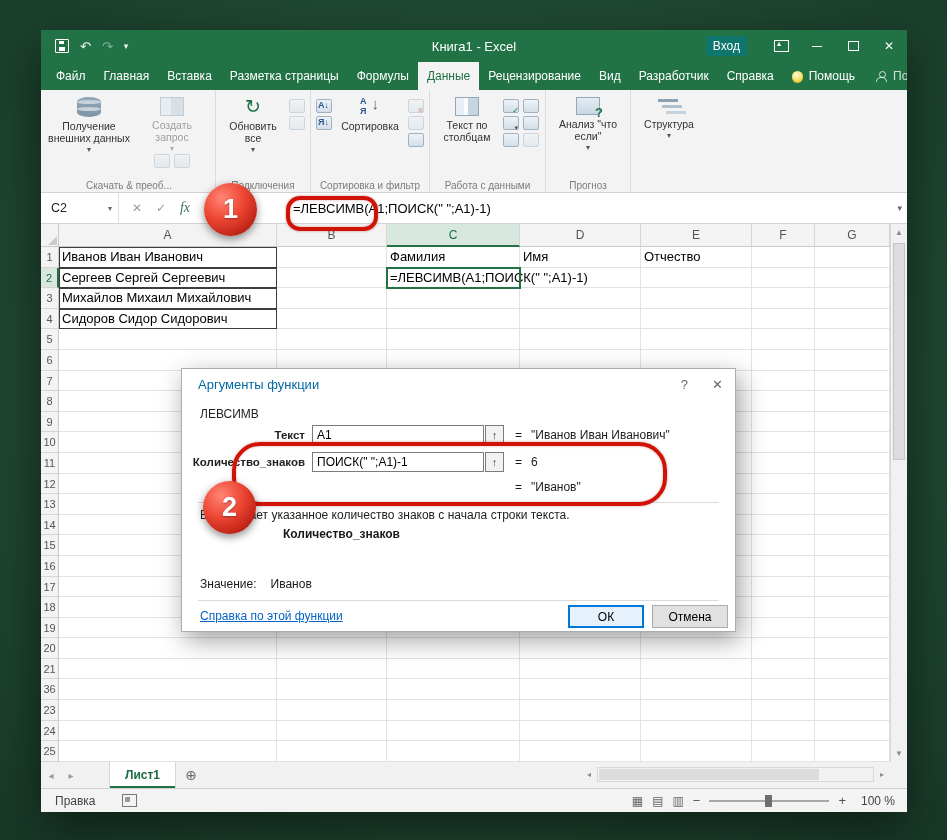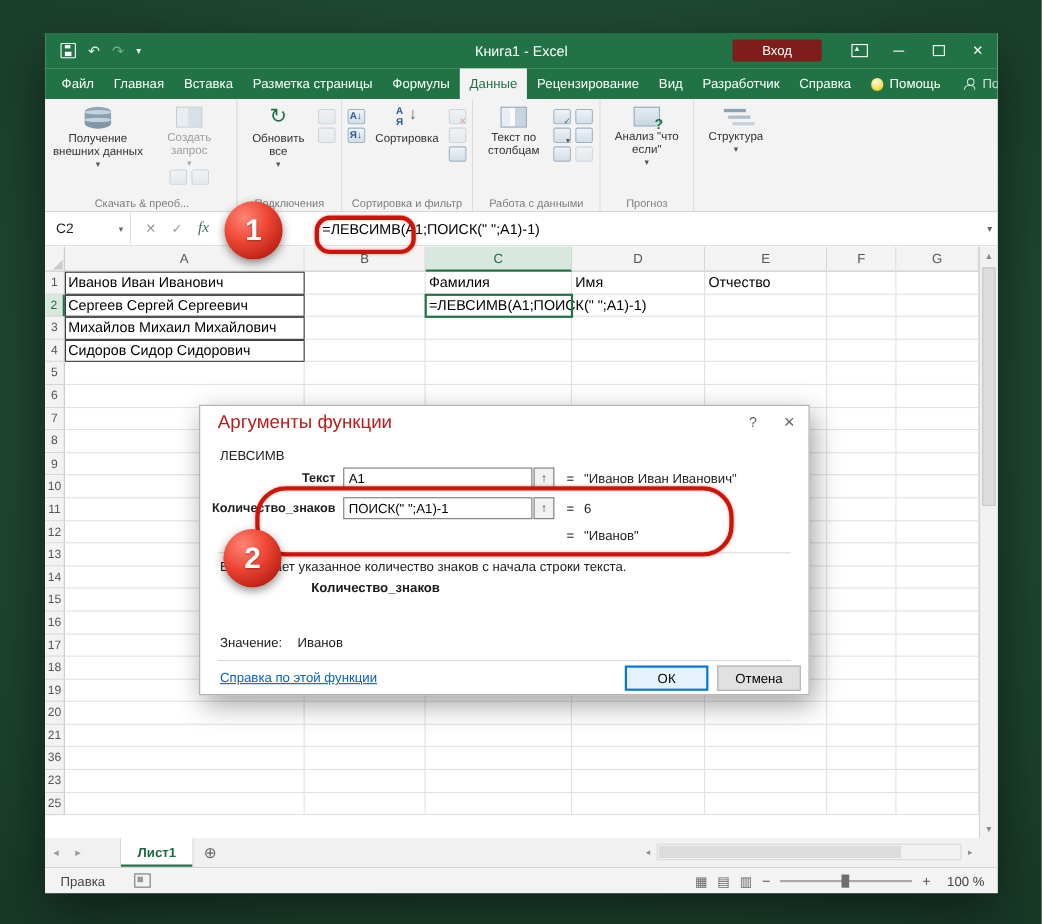"Вход" .signin { background: #7f1d1d -> #0f766e; padding: 0 27px -> 0 7px }
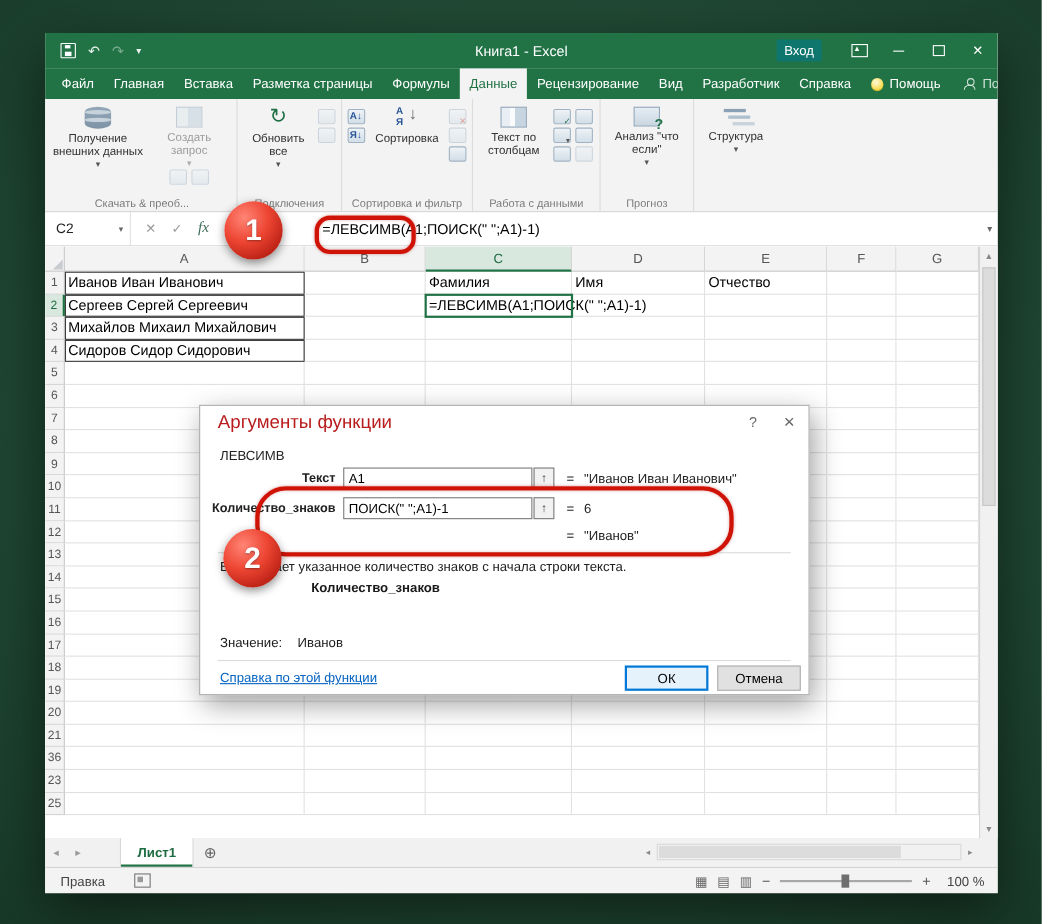"Аргументы функции" .dlg-title { color: #b91c1c -> #0369a1; font-size: 17px -> 13px }
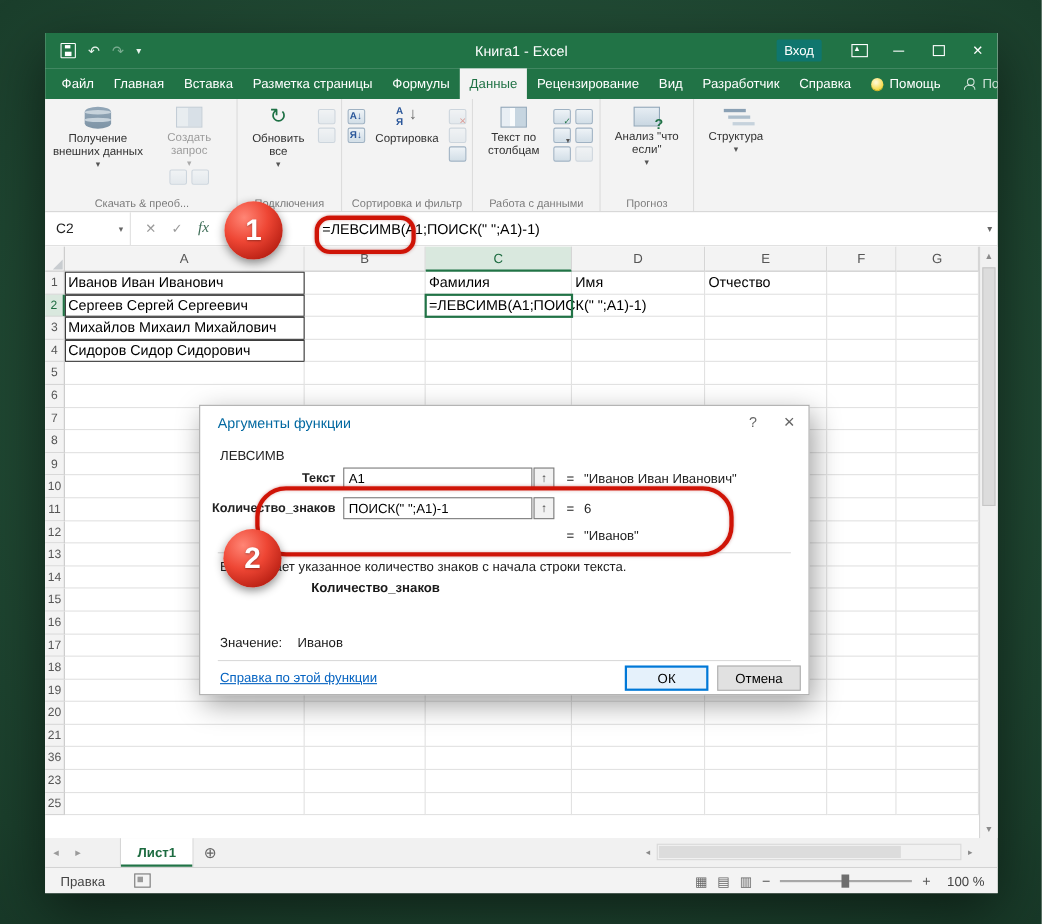"24" div.grow { html: none -> <div> <div>24</div> <div></div> <div></div> <div></div> <div></div> <div></div> <div></div> <div></div> </div> }
